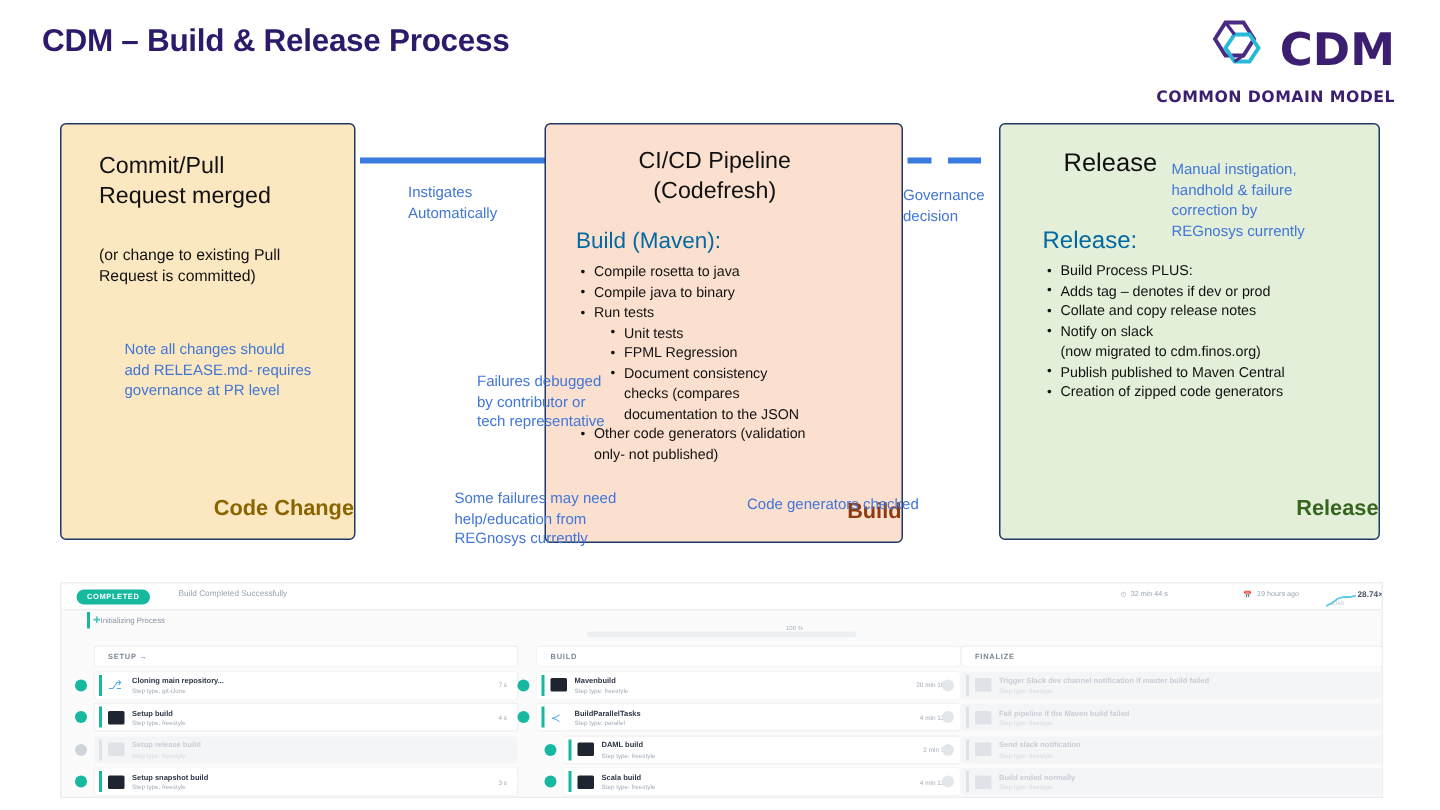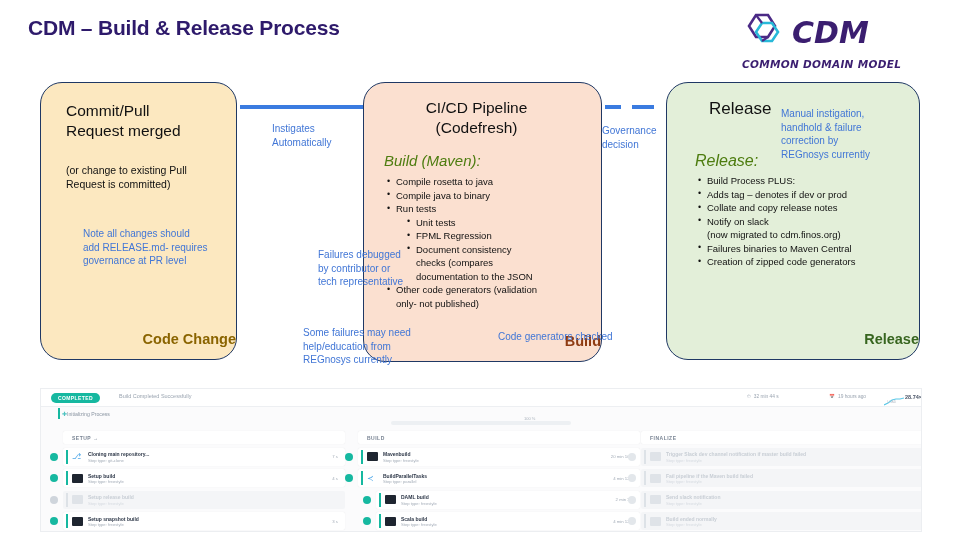"CDM" #logo { align-items: flex-start -> flex-end; font-style: italic -> none }
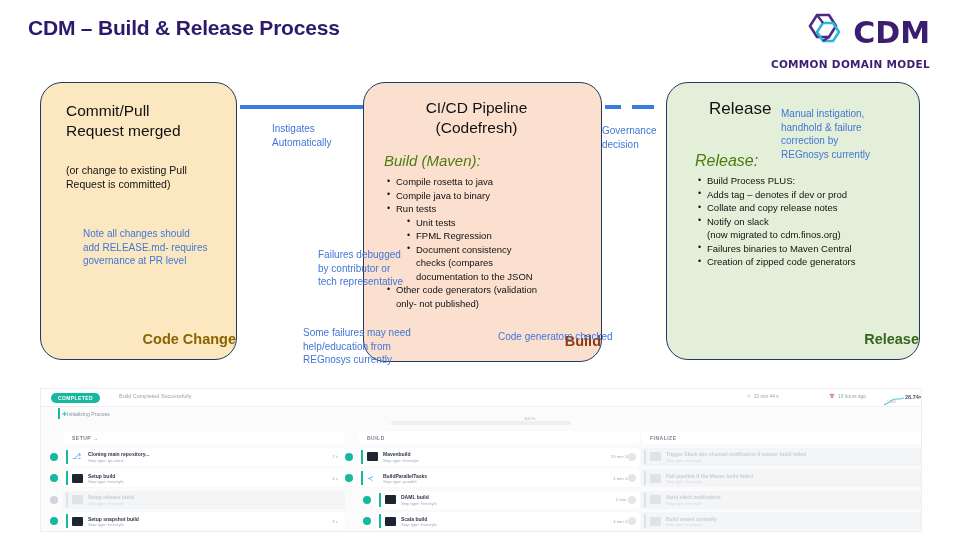"Commit/Pull Request merged" .pbox { border-radius: 22px -> 4px }
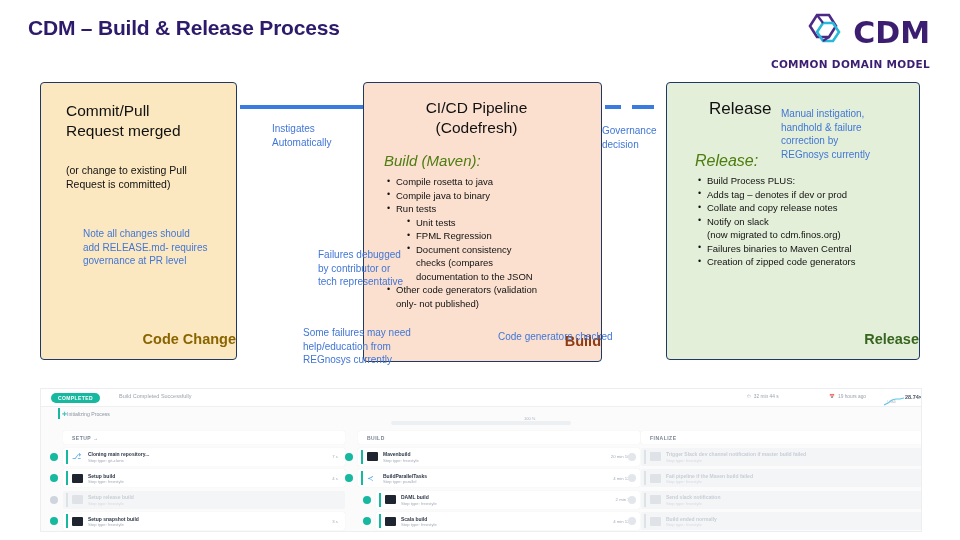"Build (Maven):" .box-h2 { color: #4d7c0f -> #0369a1; font-style: italic -> none }
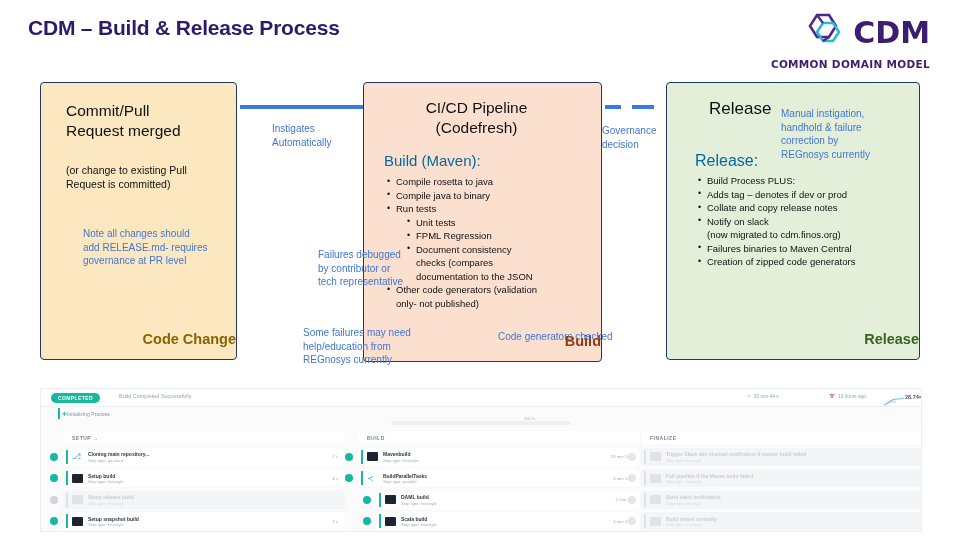"Failures binaries to Maven Central" li { text: Failures binaries -> Publish published }
